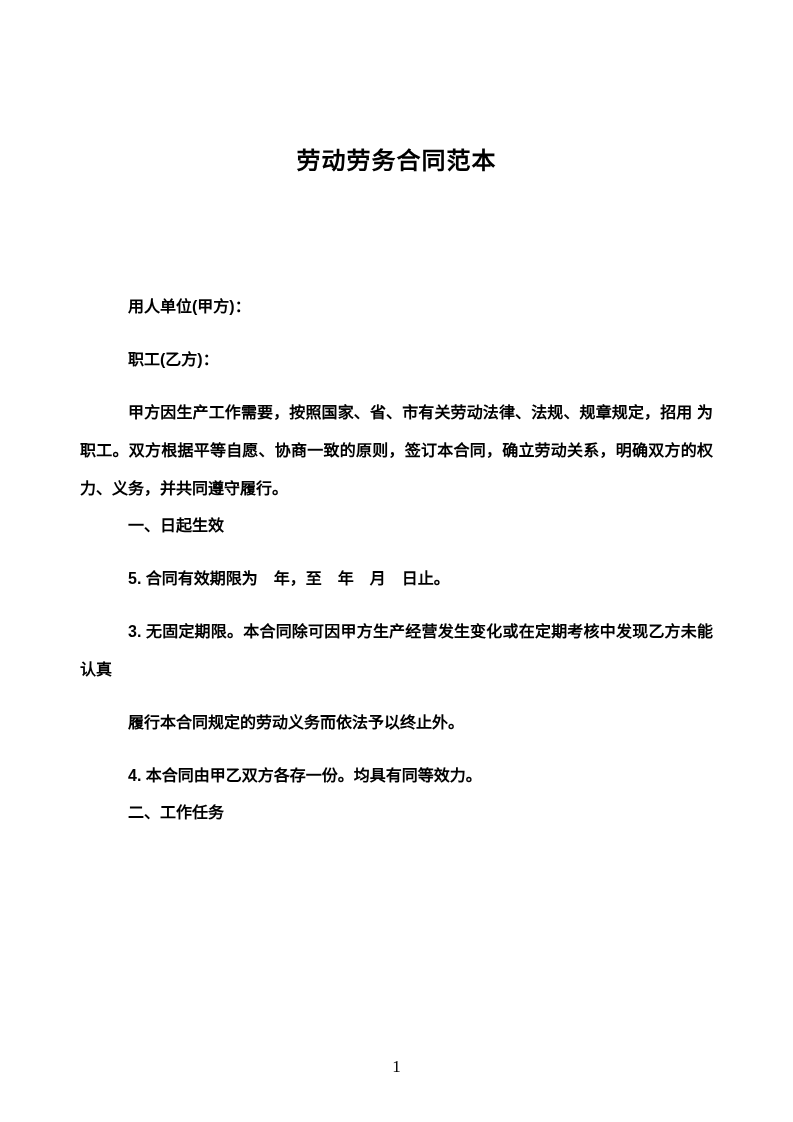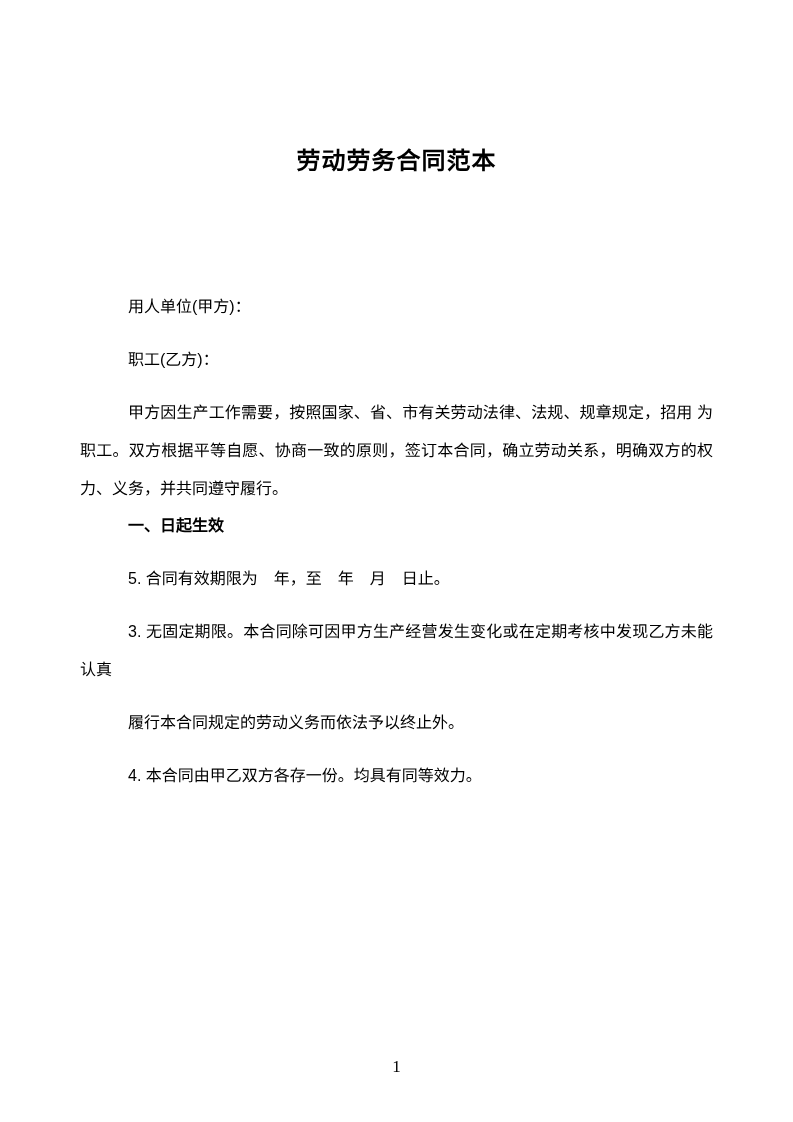"用人单位(甲方)：" .label { font-weight: normal -> bold }
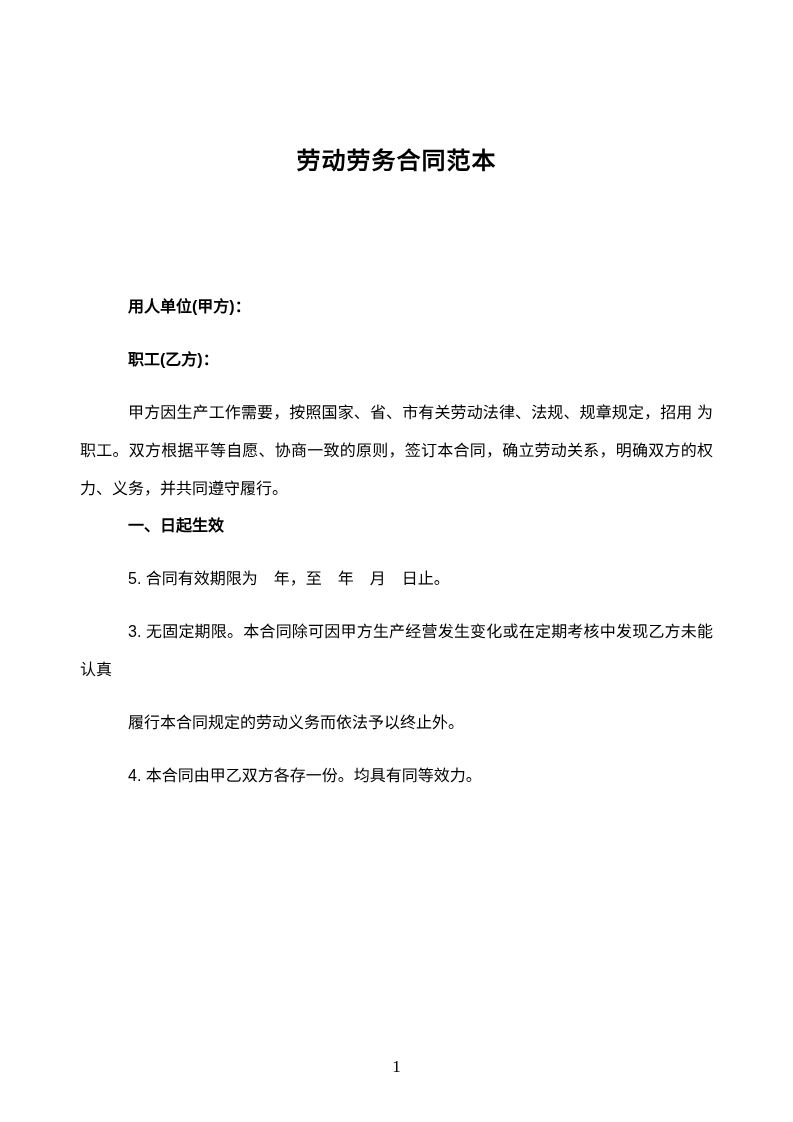"甲方因生产工作需要，按照国家、省、市有关劳动法律、法规、规章规定，招用" .para { font-weight: none -> bold }
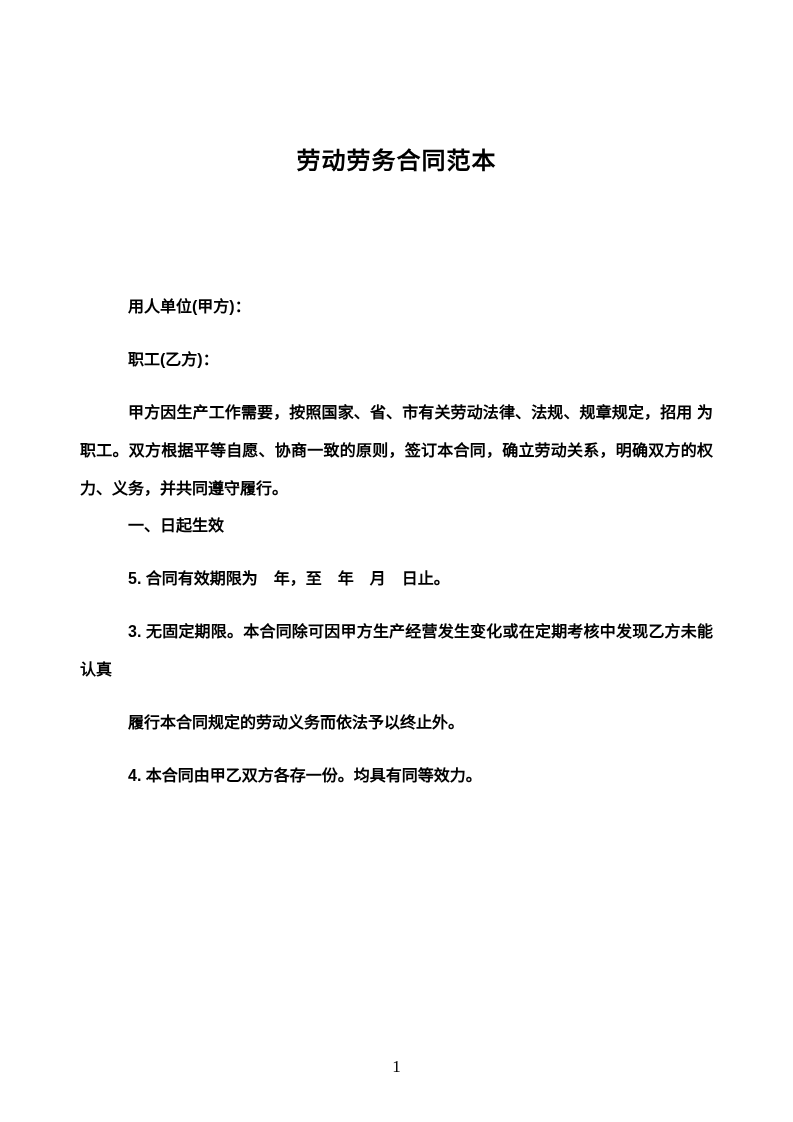"二、工作任务" p.para { html: none -> <p>二、工作任务</p> }
